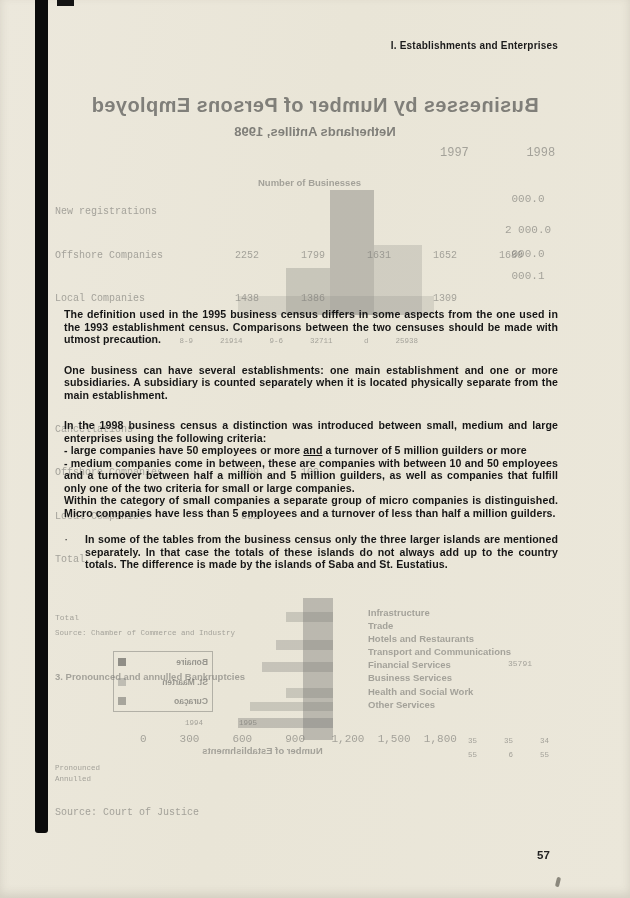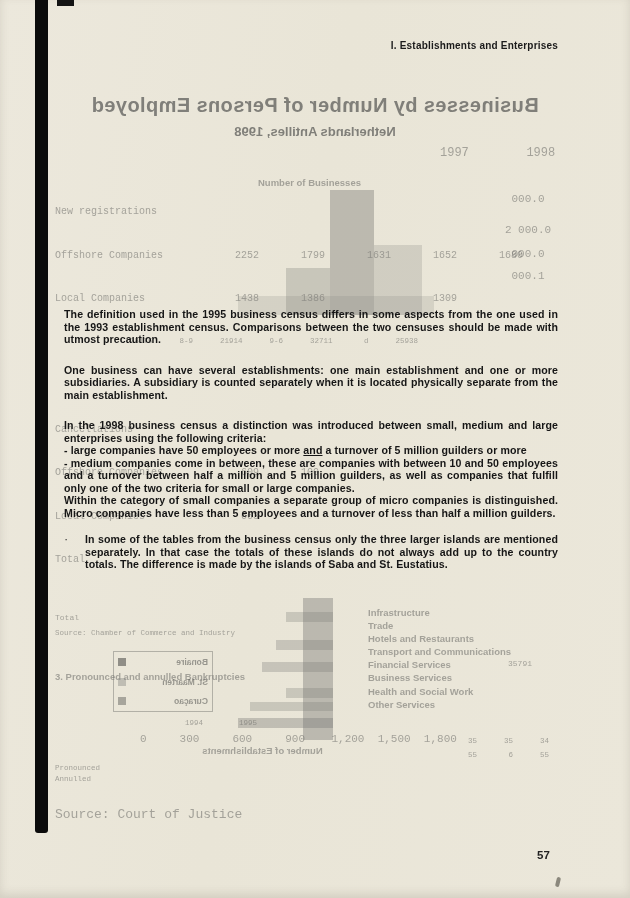"Source: Court of Justice" .ghost-source2 { font-size: 13px -> 10px }
